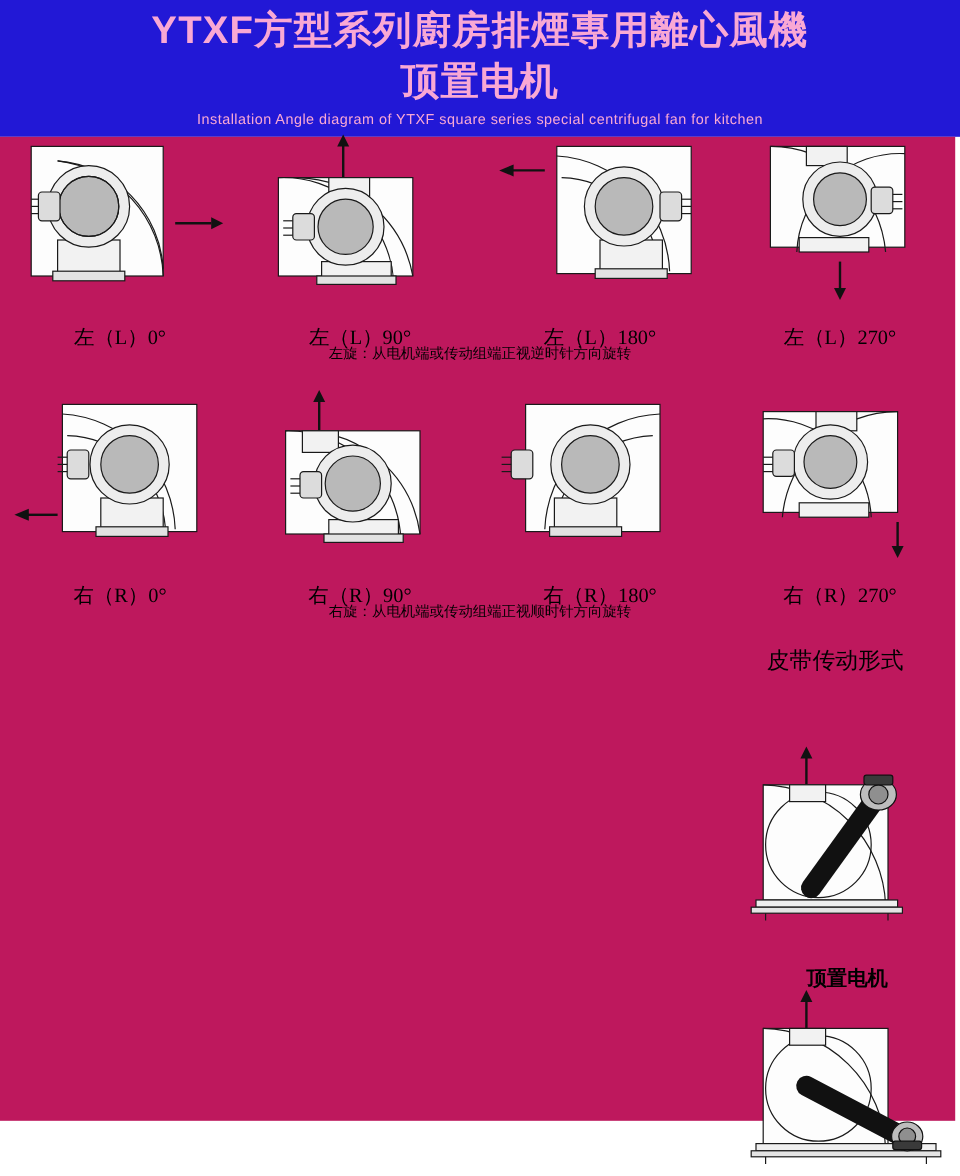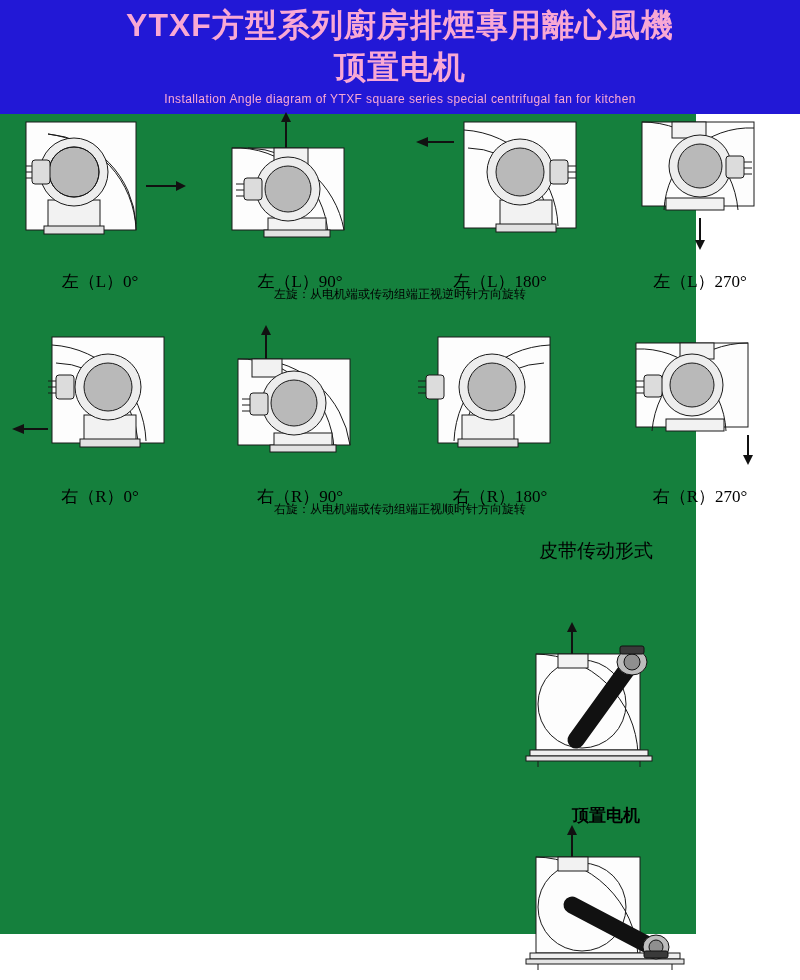"左（L）0°" .diagram-area { background: #15803d -> #be185d; width: 696px -> 796px }
